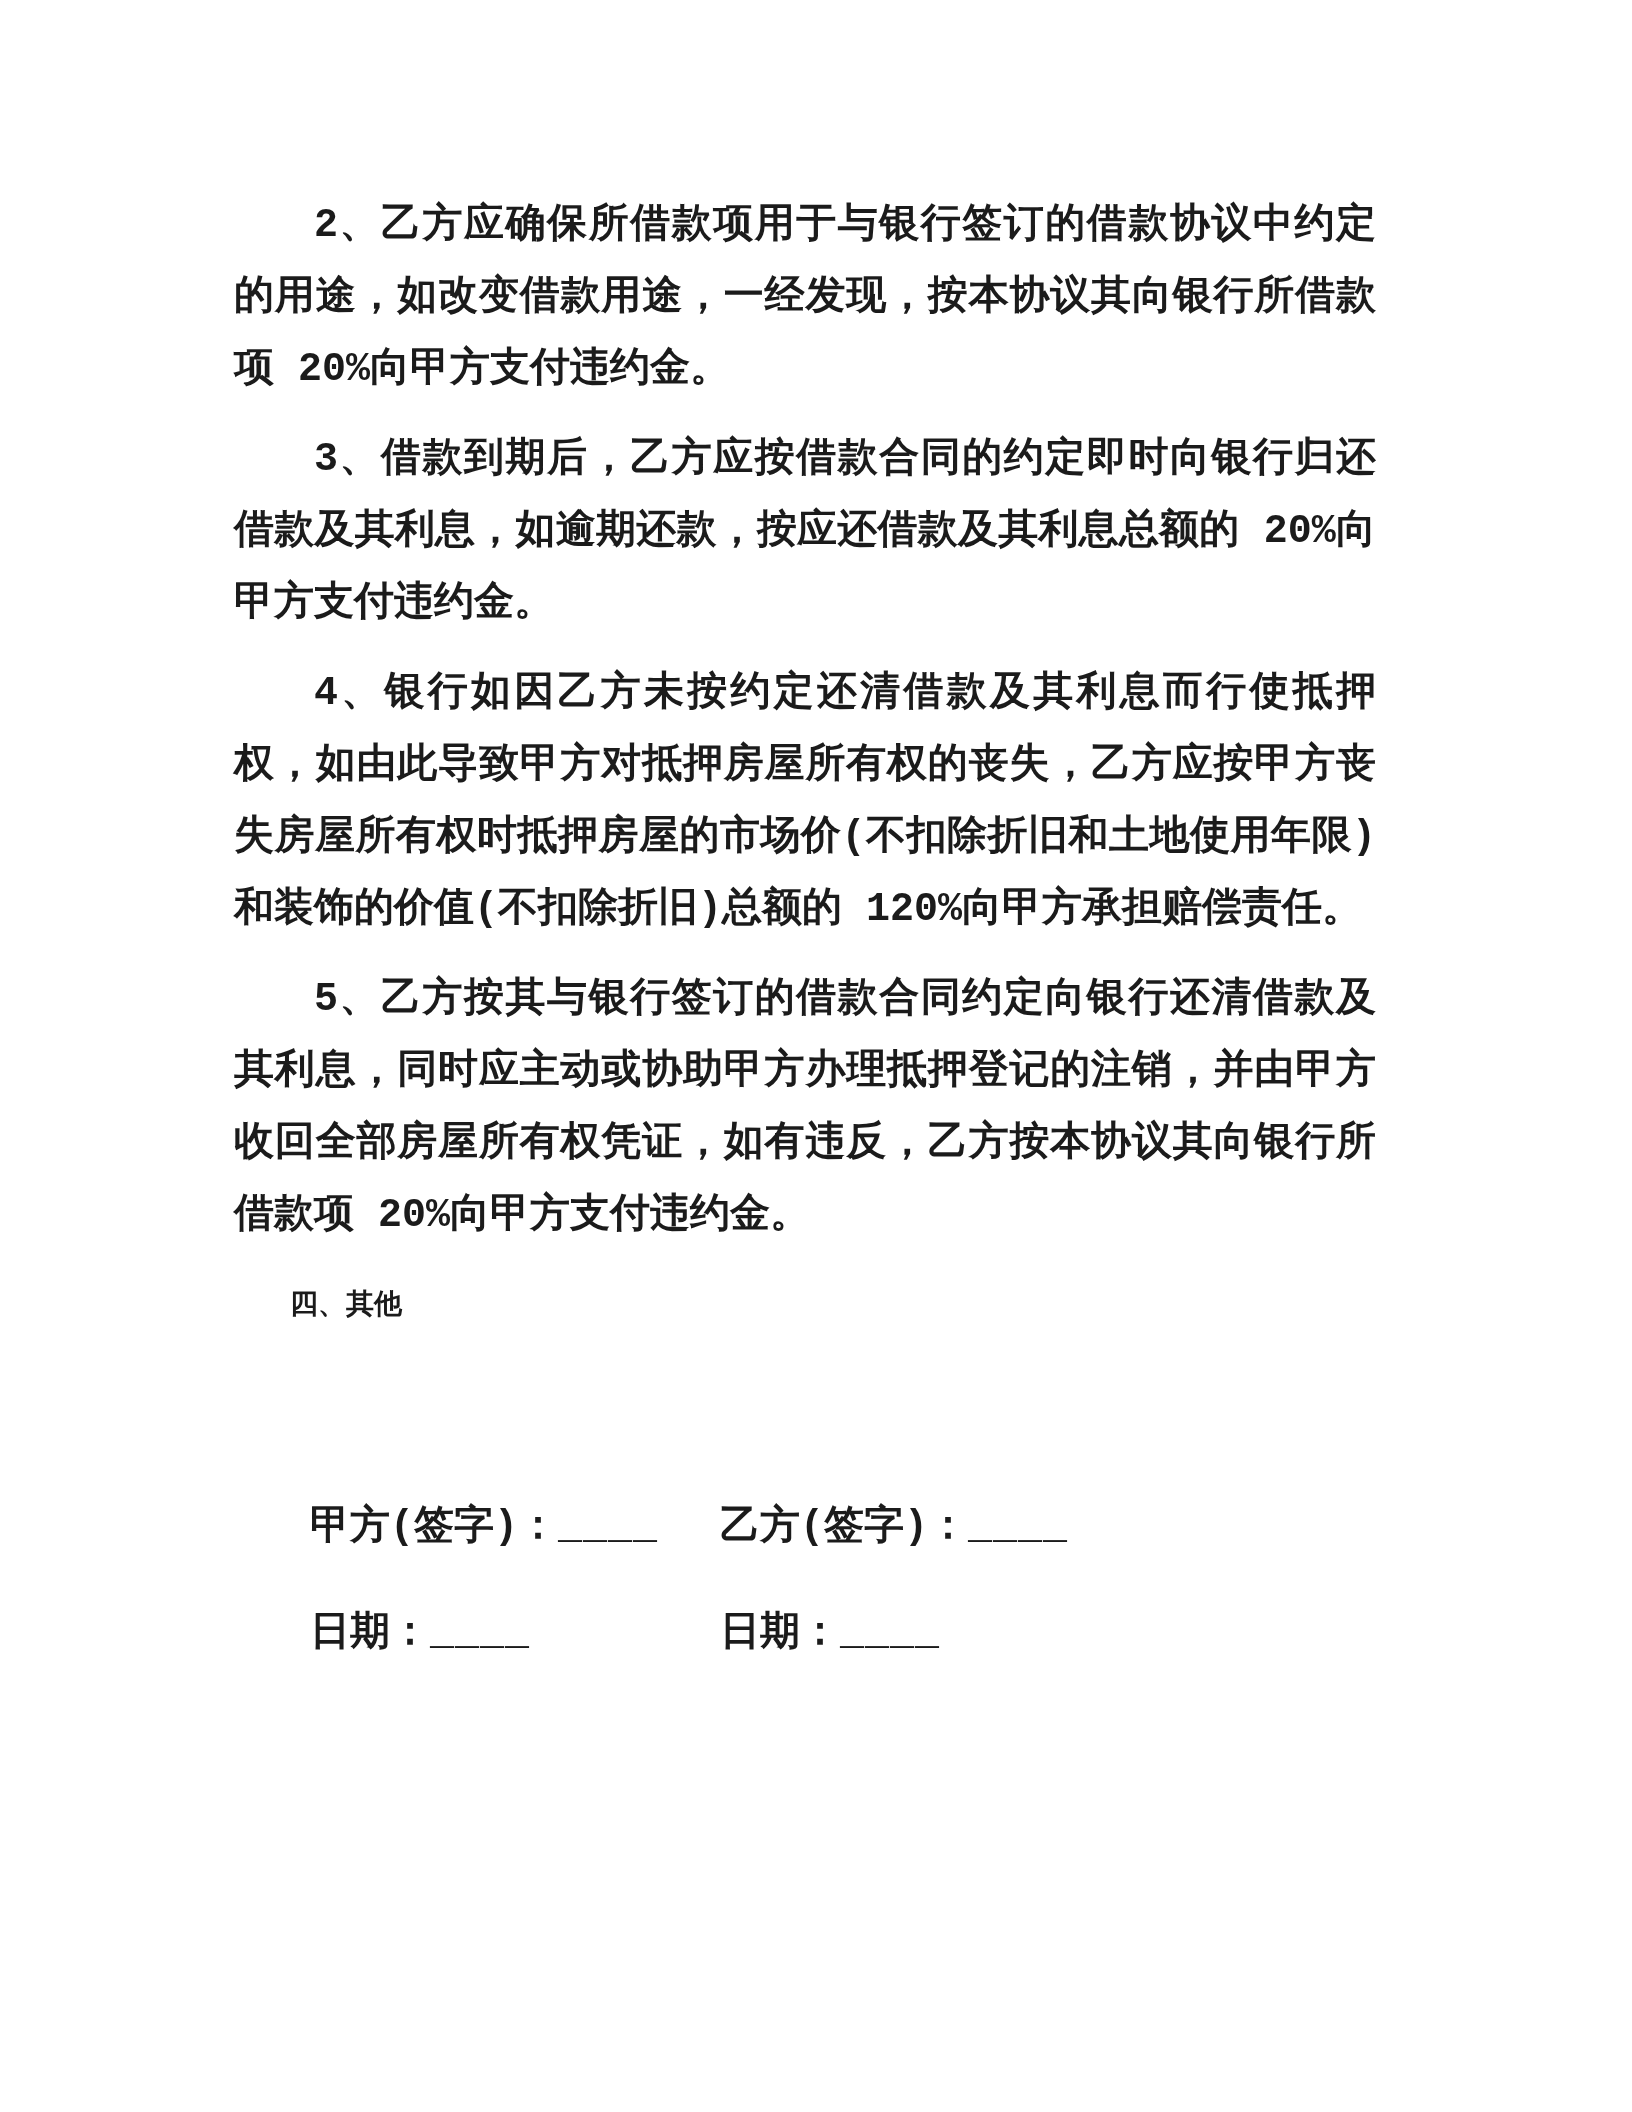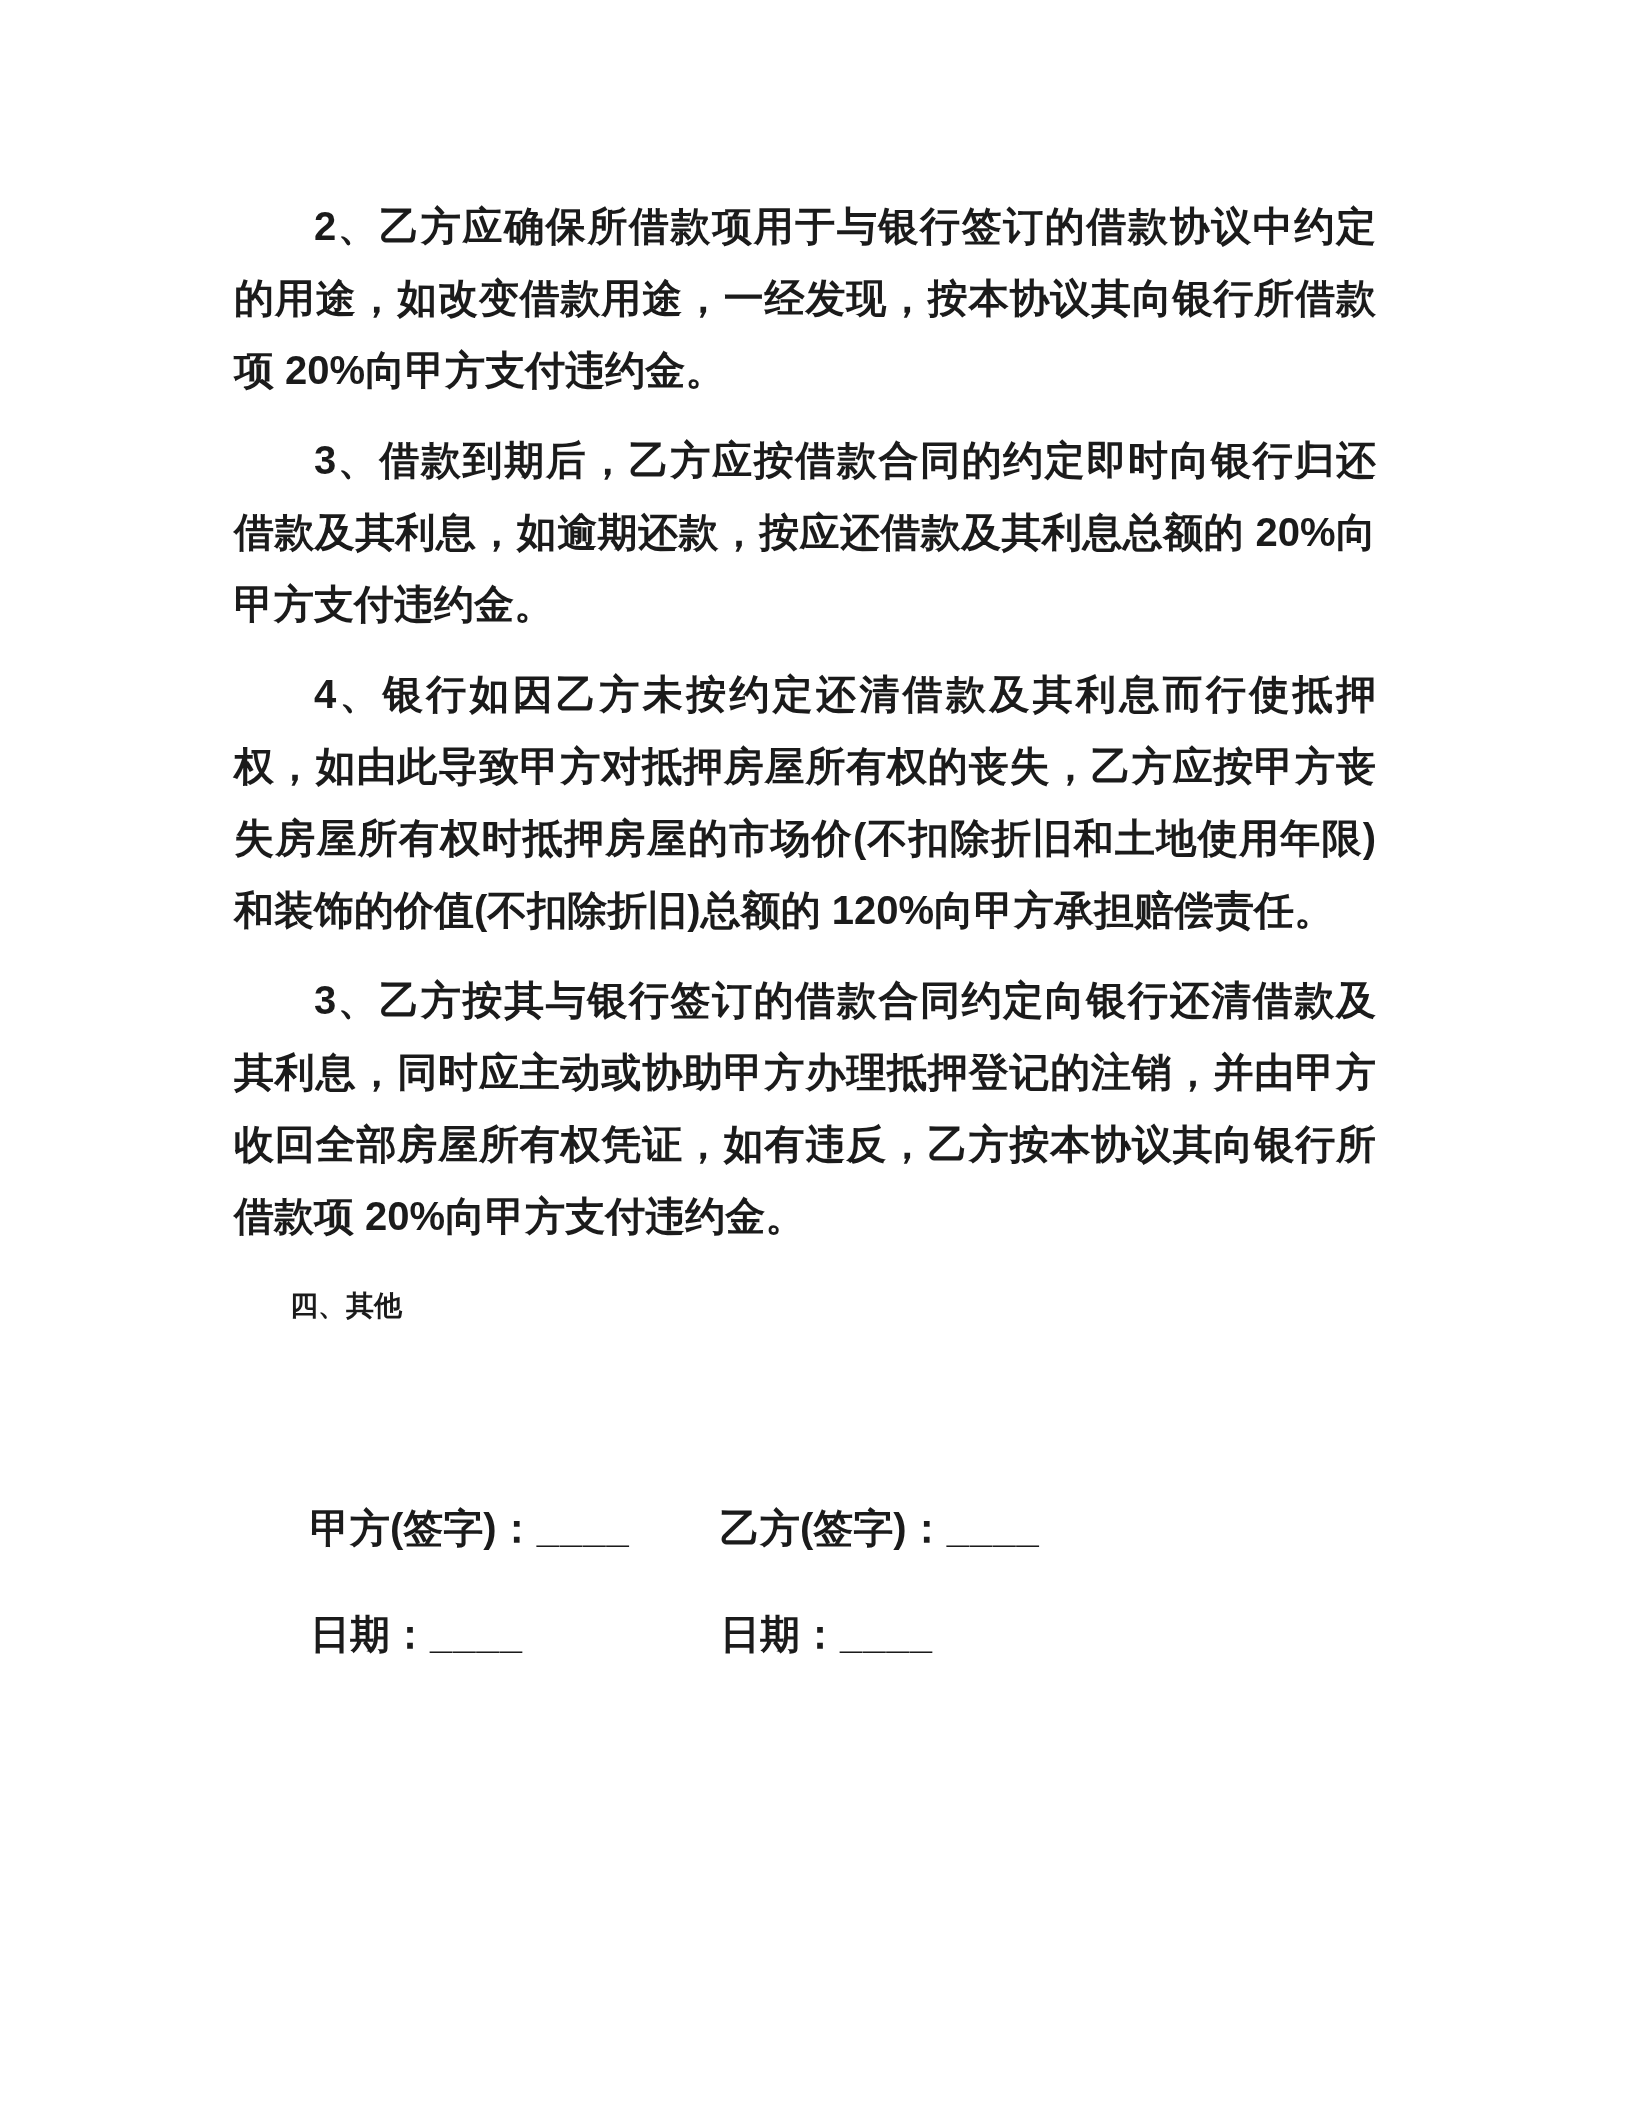"2、乙方应确保所借款项用于与银行签订的借款协议中约定的用途，如改变借款用途，一经" .page { font-family: Liberation Sans, sans-serif -> Liberation Mono, monospace }
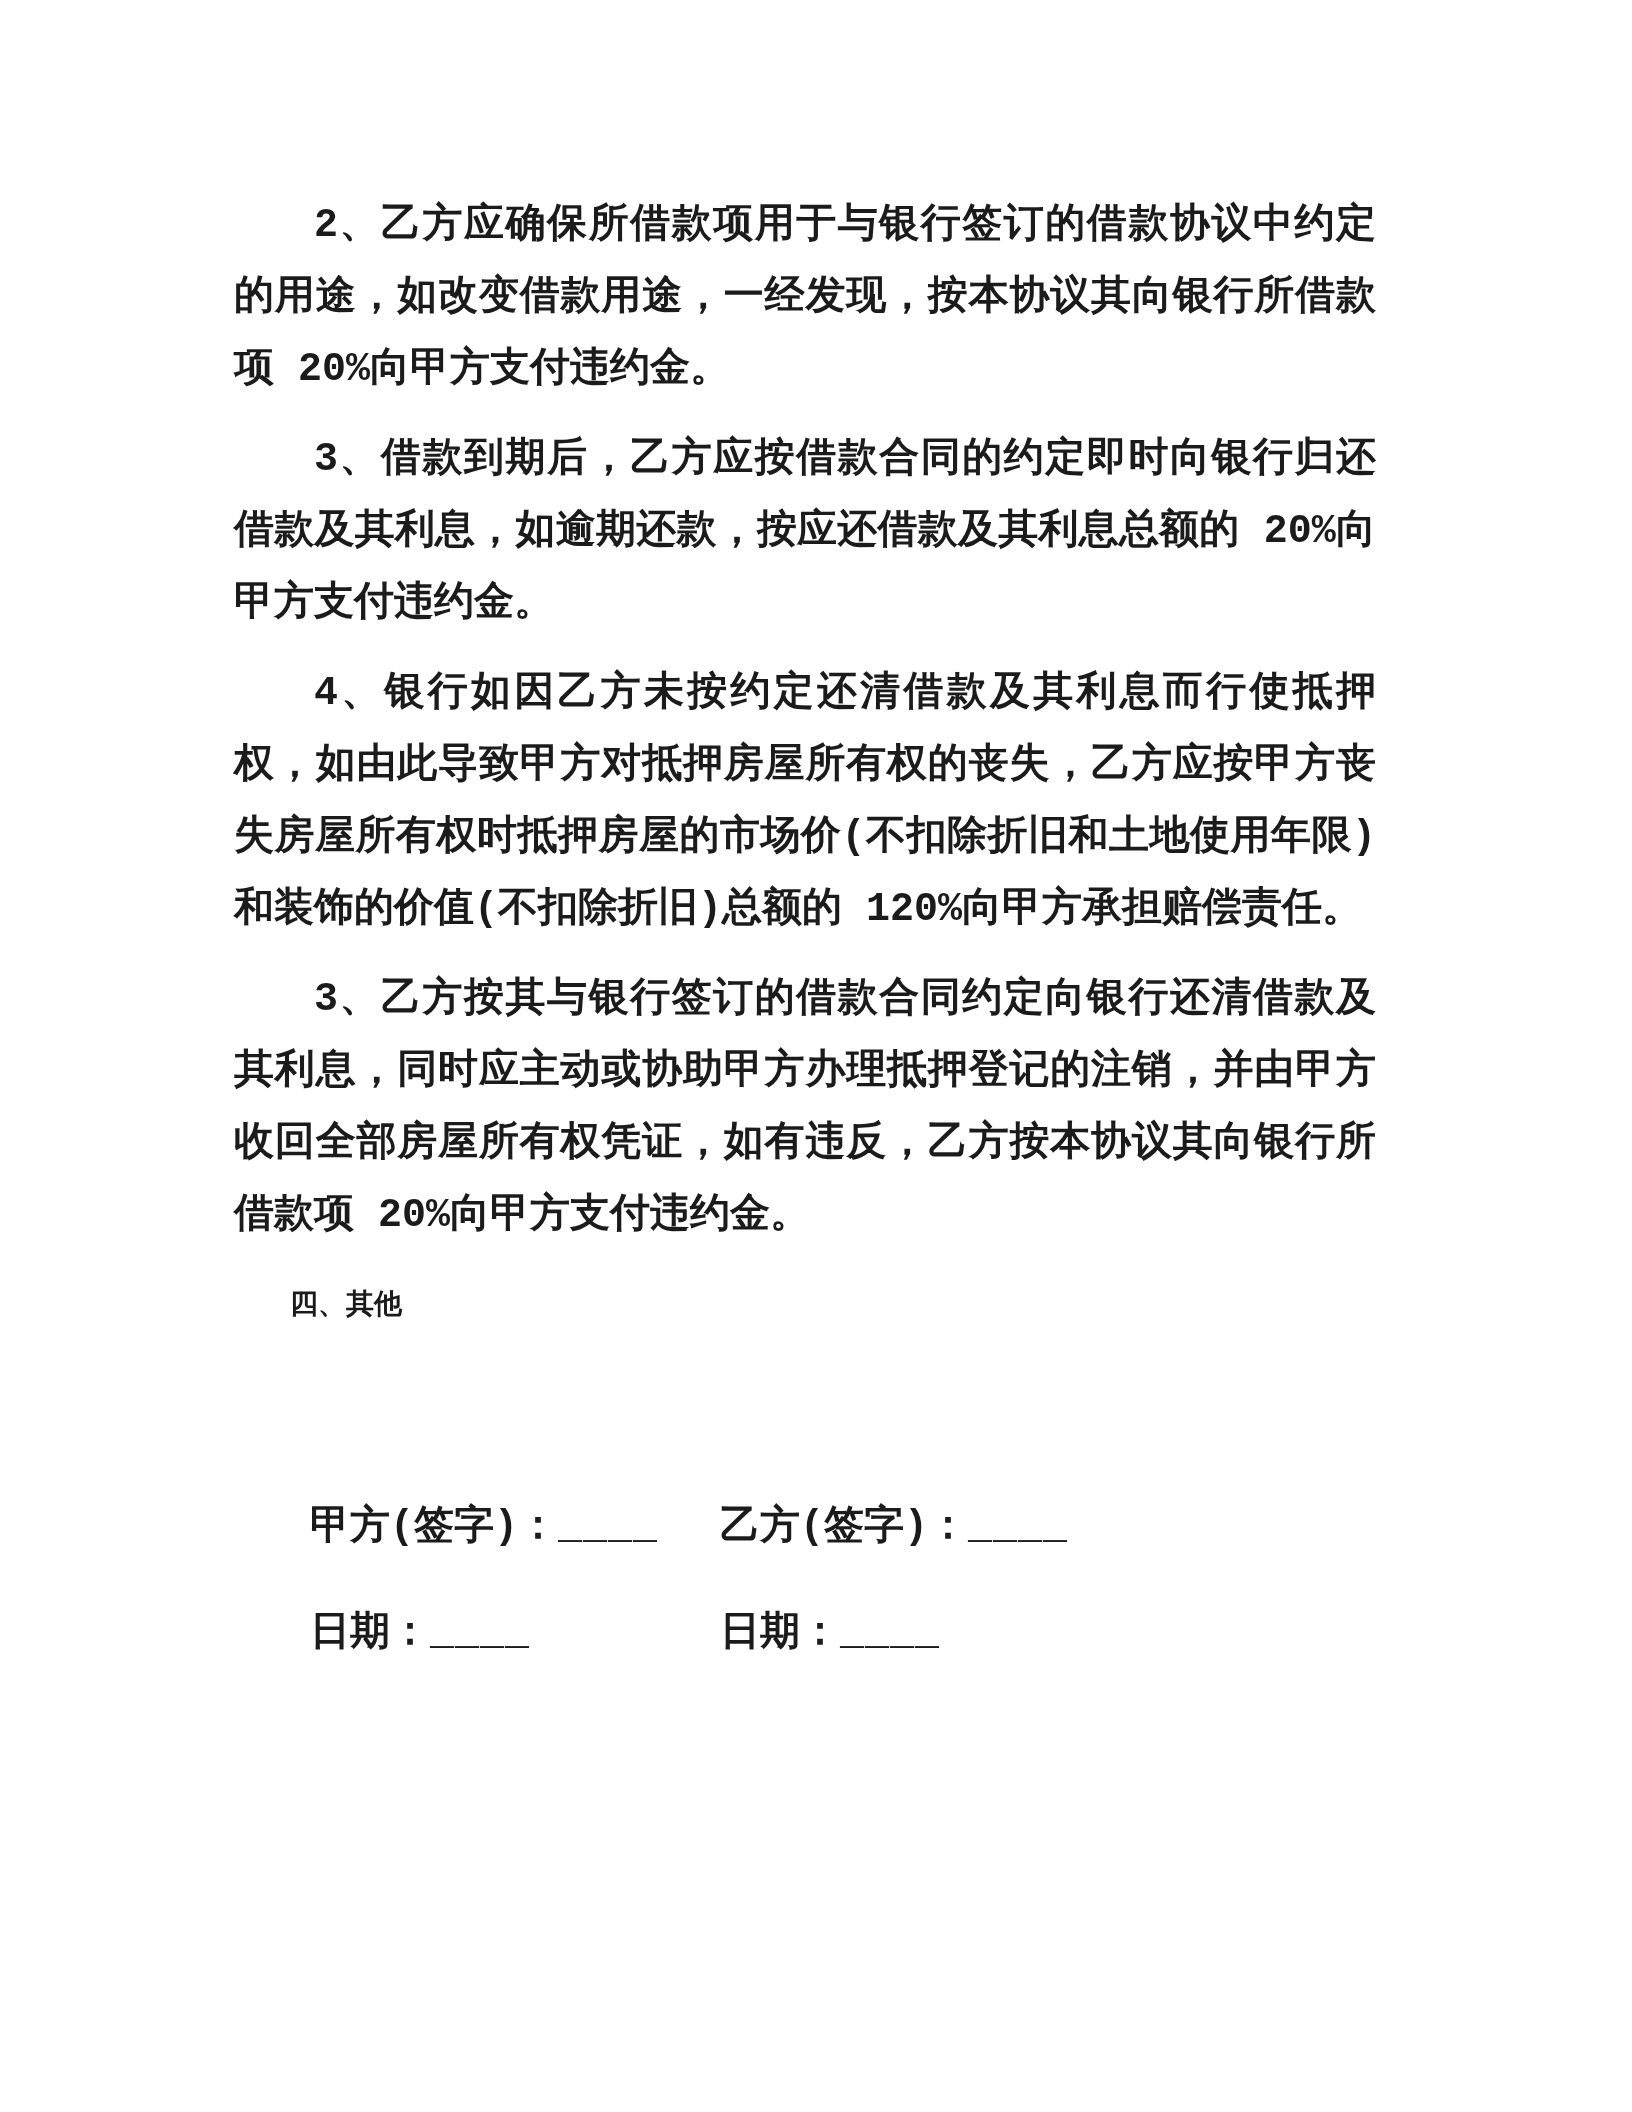"3、乙方按其与银行签订的借款合同约定向银行还清借款及其利息，同时应主动或协助甲方" p.body-para { text: 3 -> 5 }
